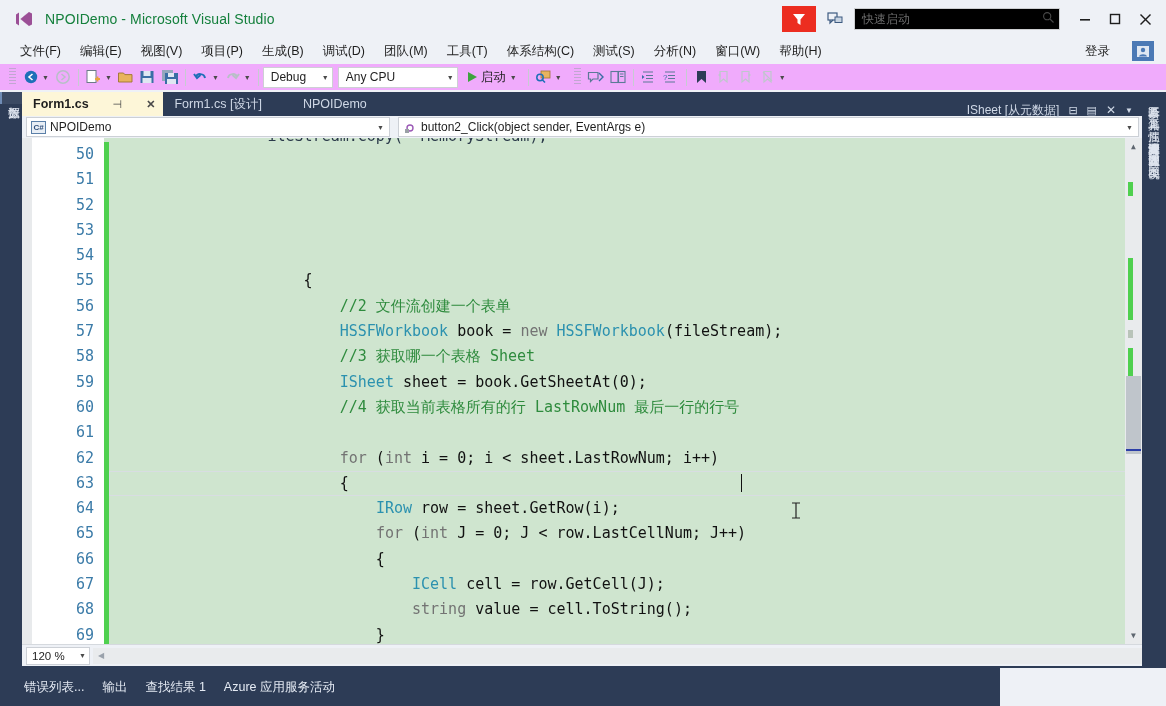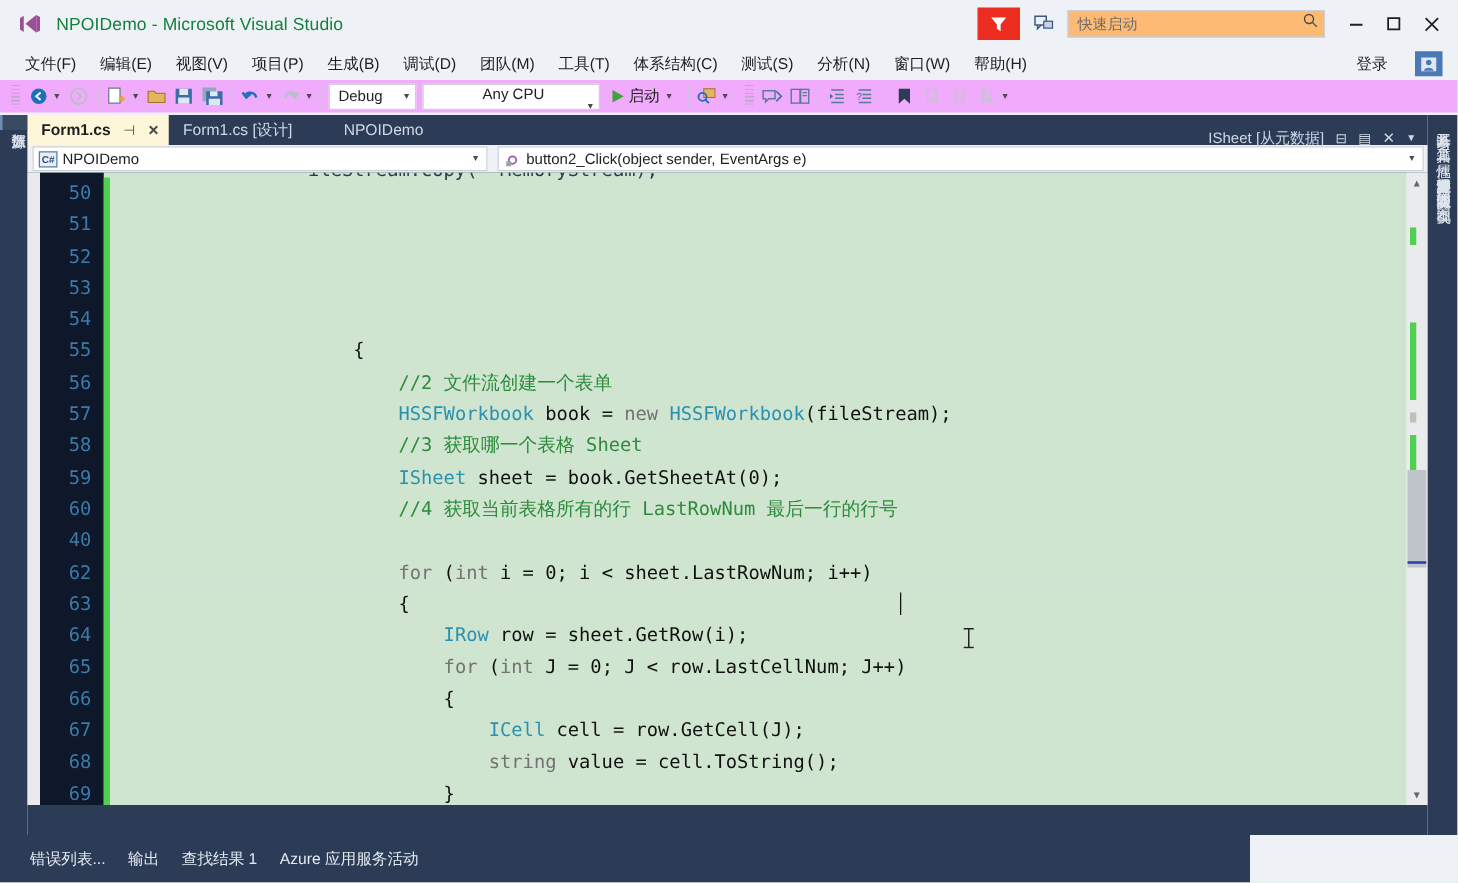"快速启动" .quick-launch { background: #fdba74 -> #000000 }
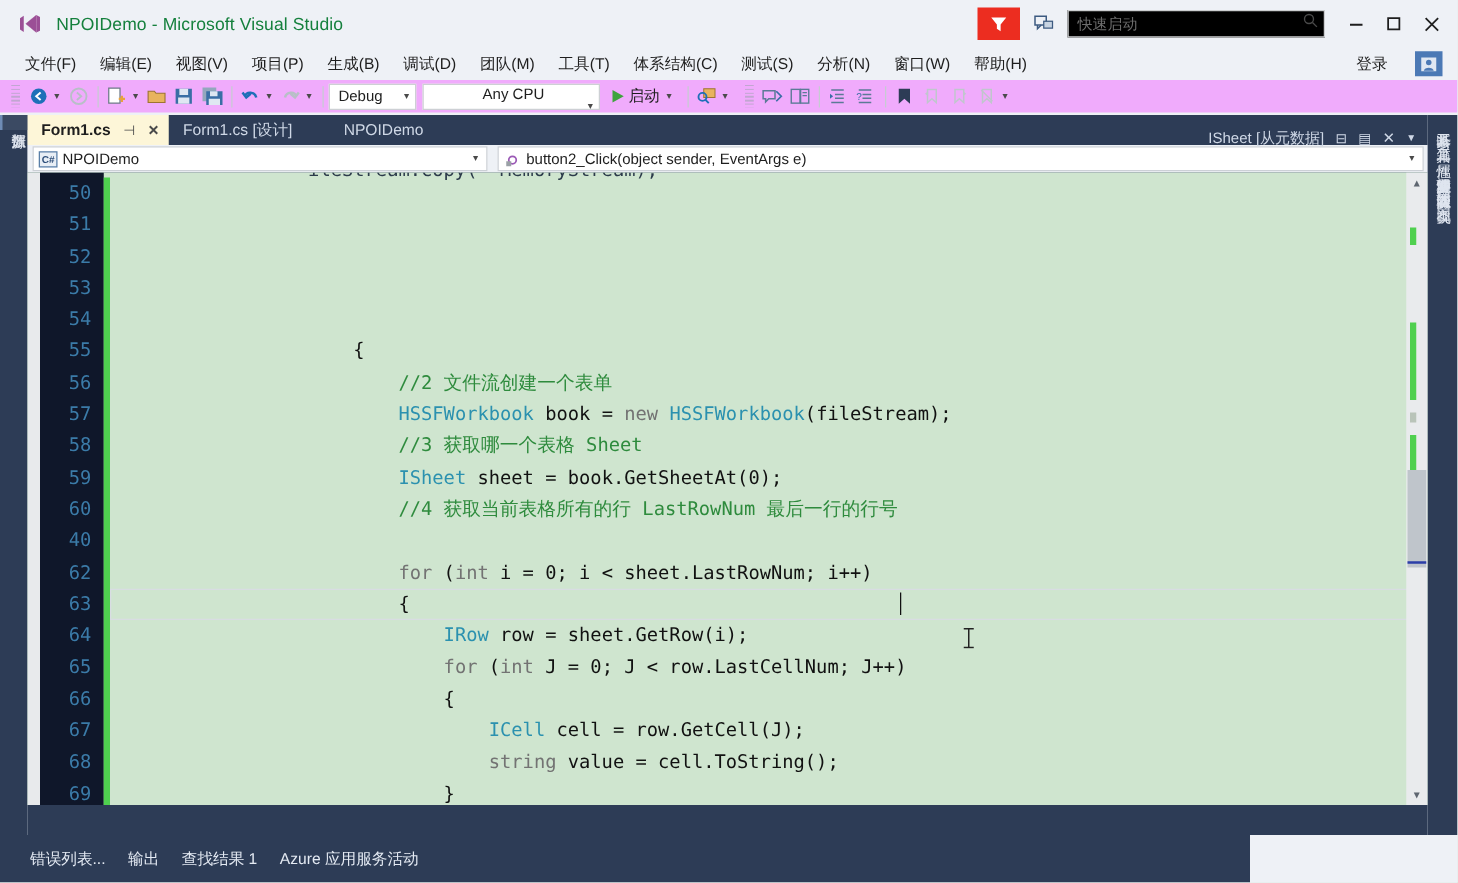"Any CPU" .combo.cpu { flex-direction: column -> none; width: 142px -> 120px }
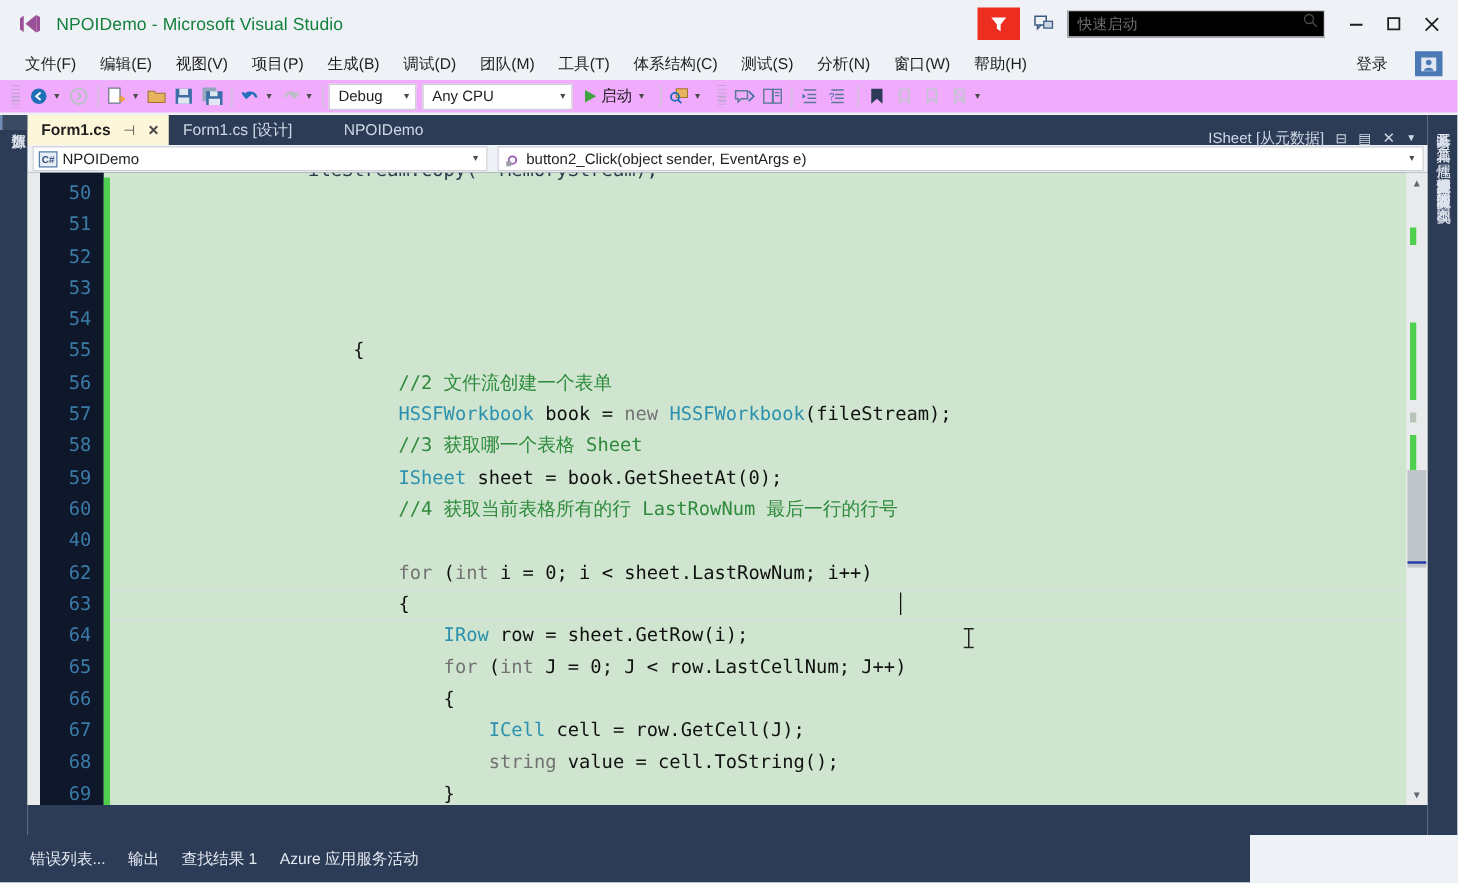"Form1.cs" .tab { gap: 10px -> 24px }
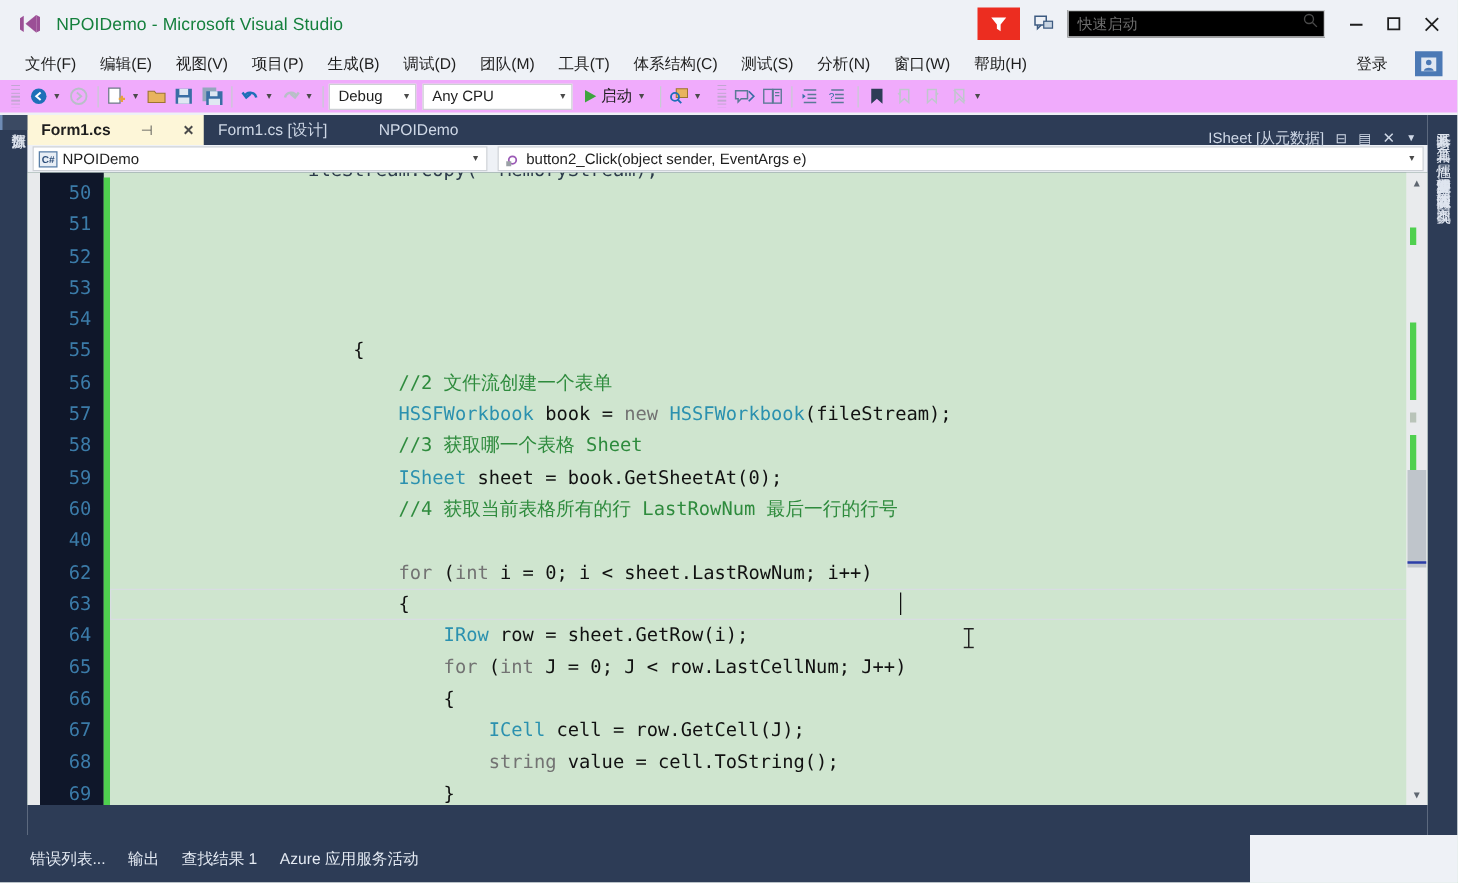"50" .linenums { background: #0f172a -> #ffffff; width: 51px -> 72px }
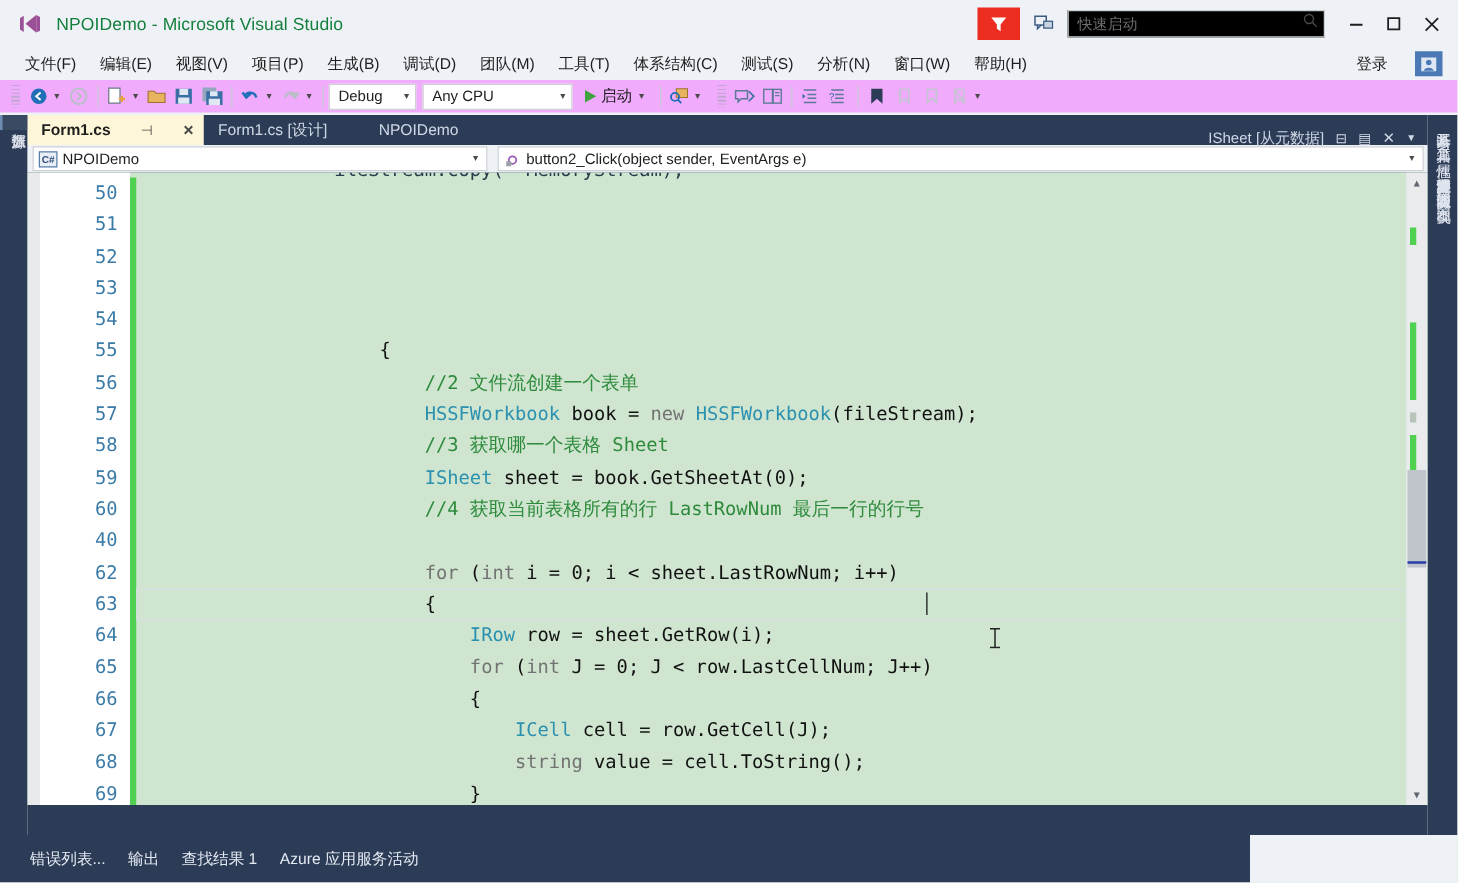"40" div.ln { text: 40 -> 61 }
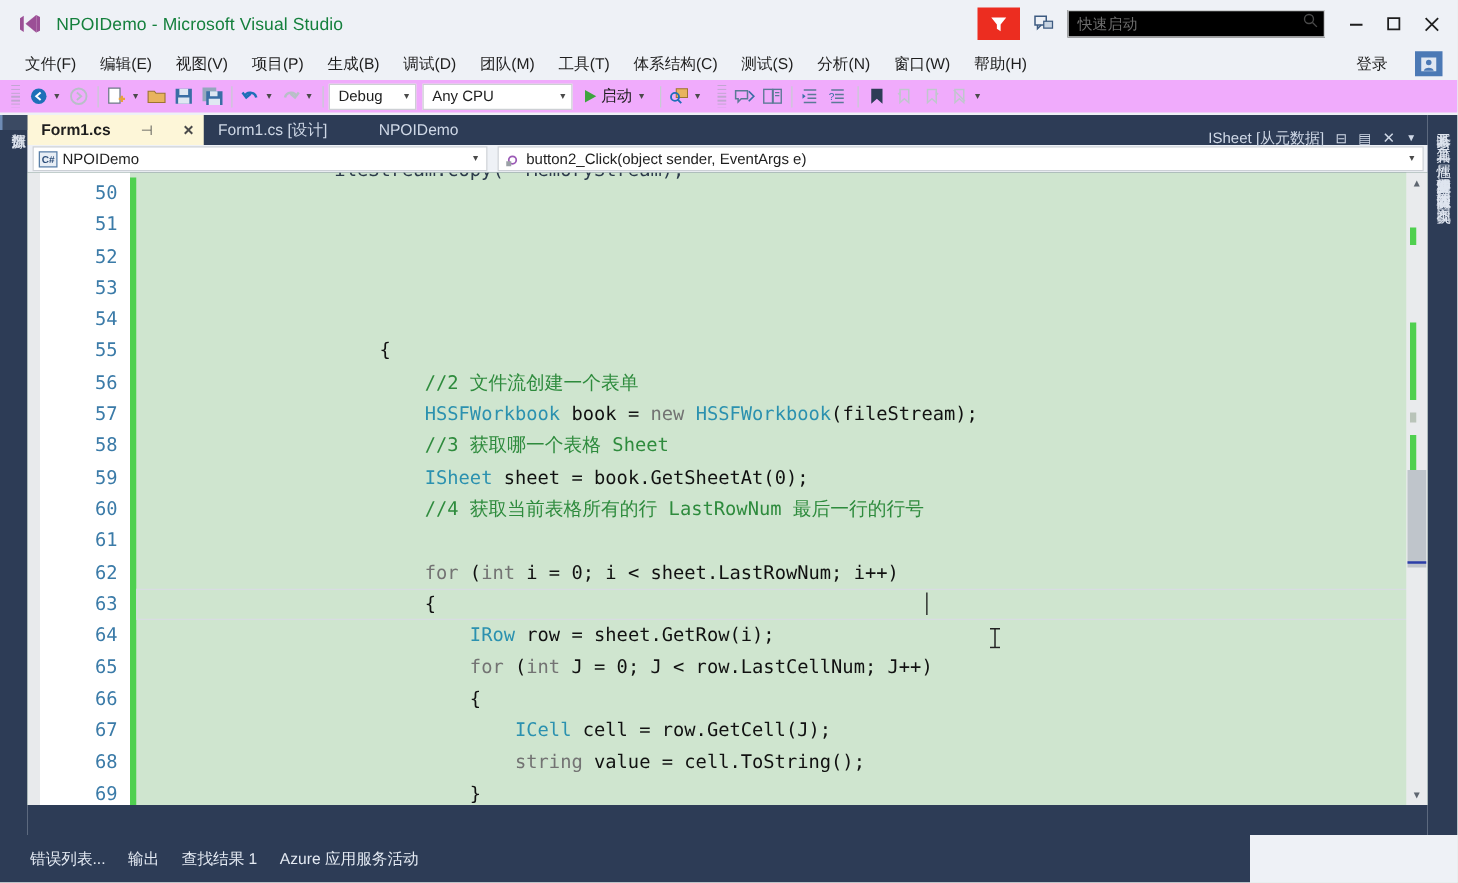"120 %" div.zoombar { html: none -> <div> <div> <span>120 %</span> <span>▼</span> </div> <div> <div>◀</div> </div> </div> }
